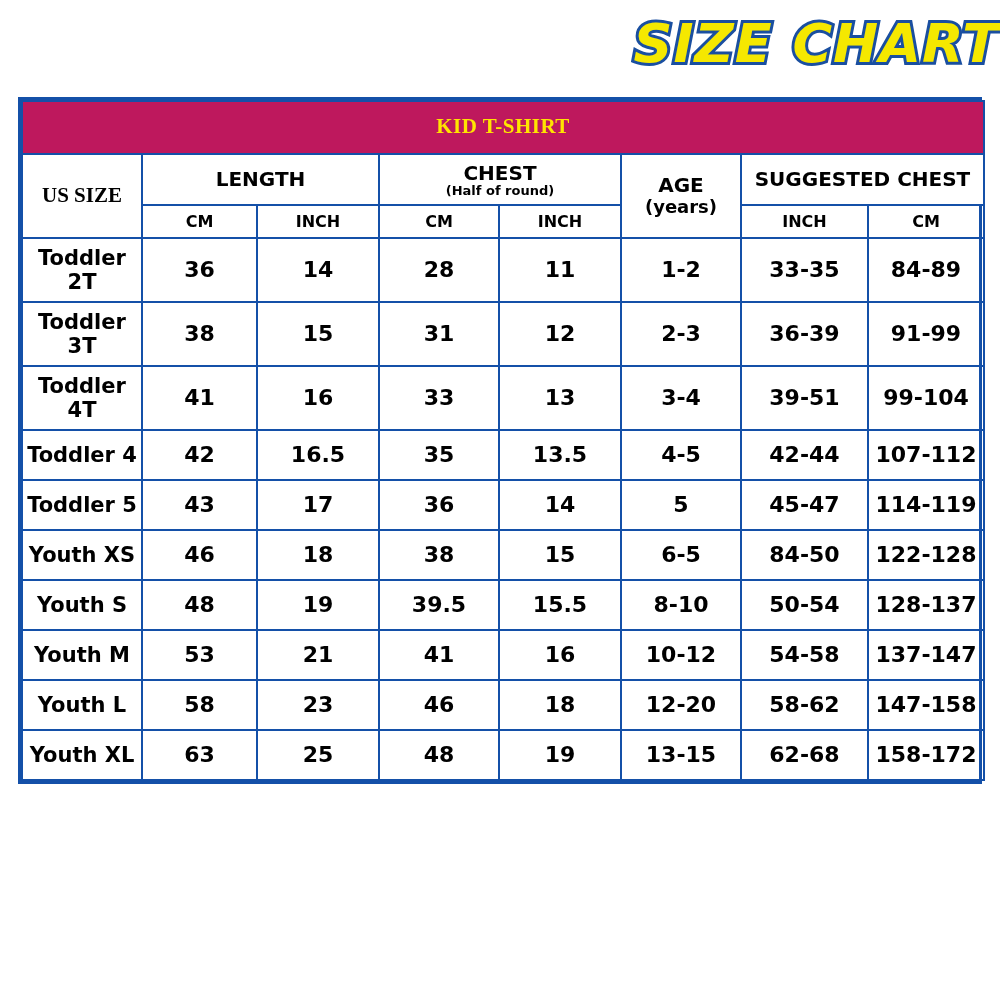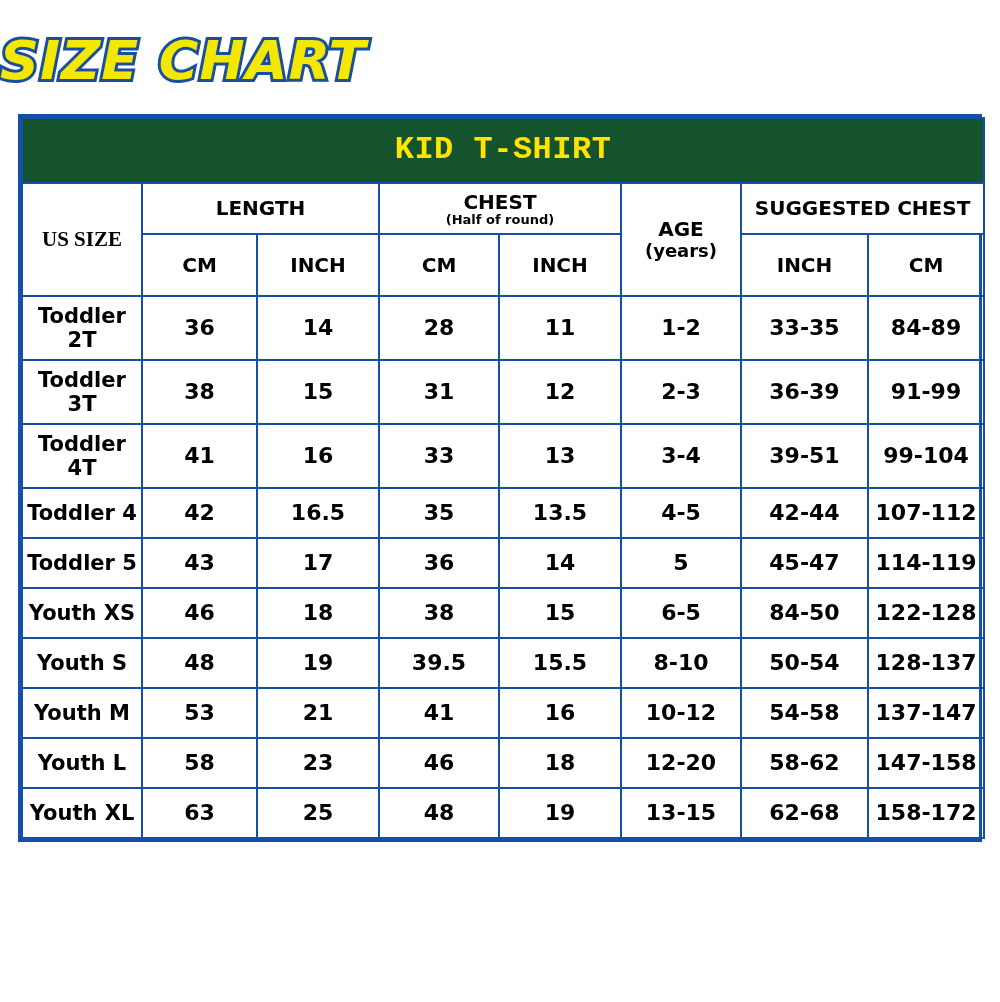"SIZE CHART" .title-wrap { margin-top: 17px -> none; text-align: left -> right }
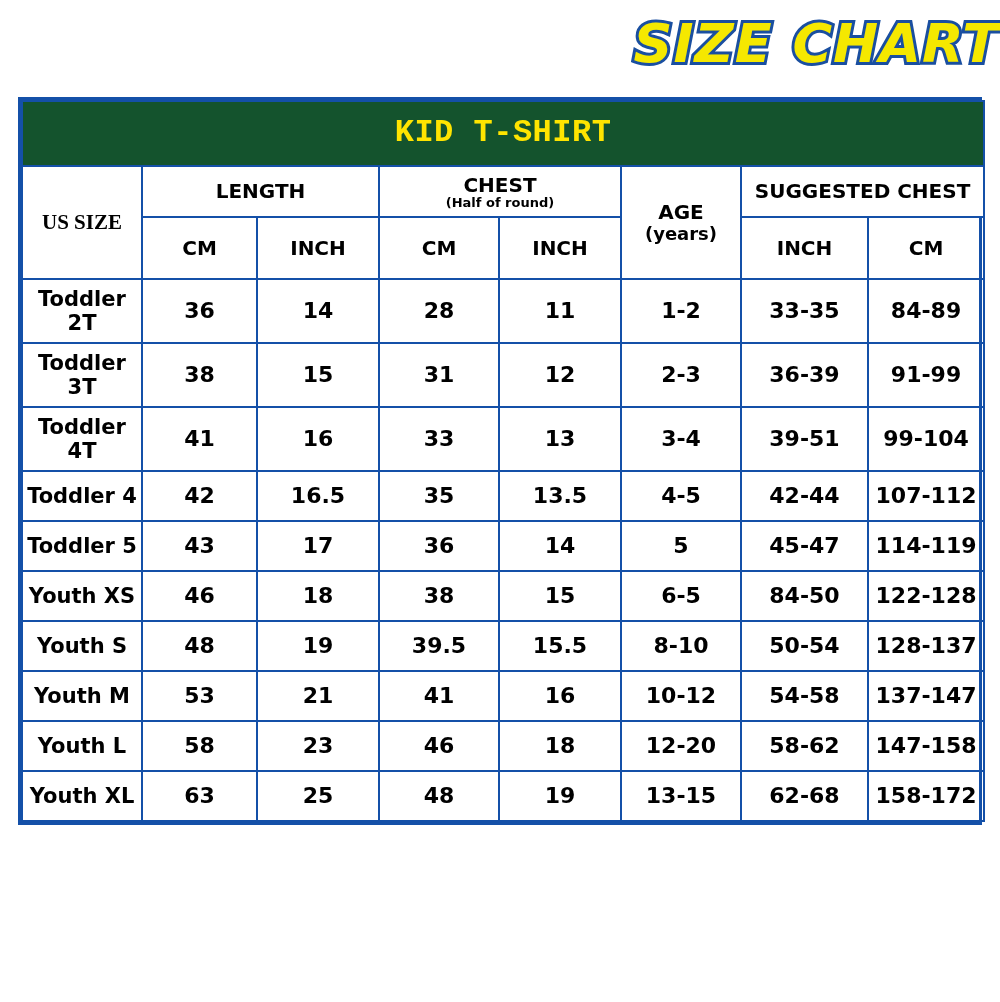"KID T-SHIRT" .banner-cell { background: #14532d -> #be185d; font-family: Liberation Mono, monospace -> Liberation Serif, serif; font-size: 32px -> 21px }
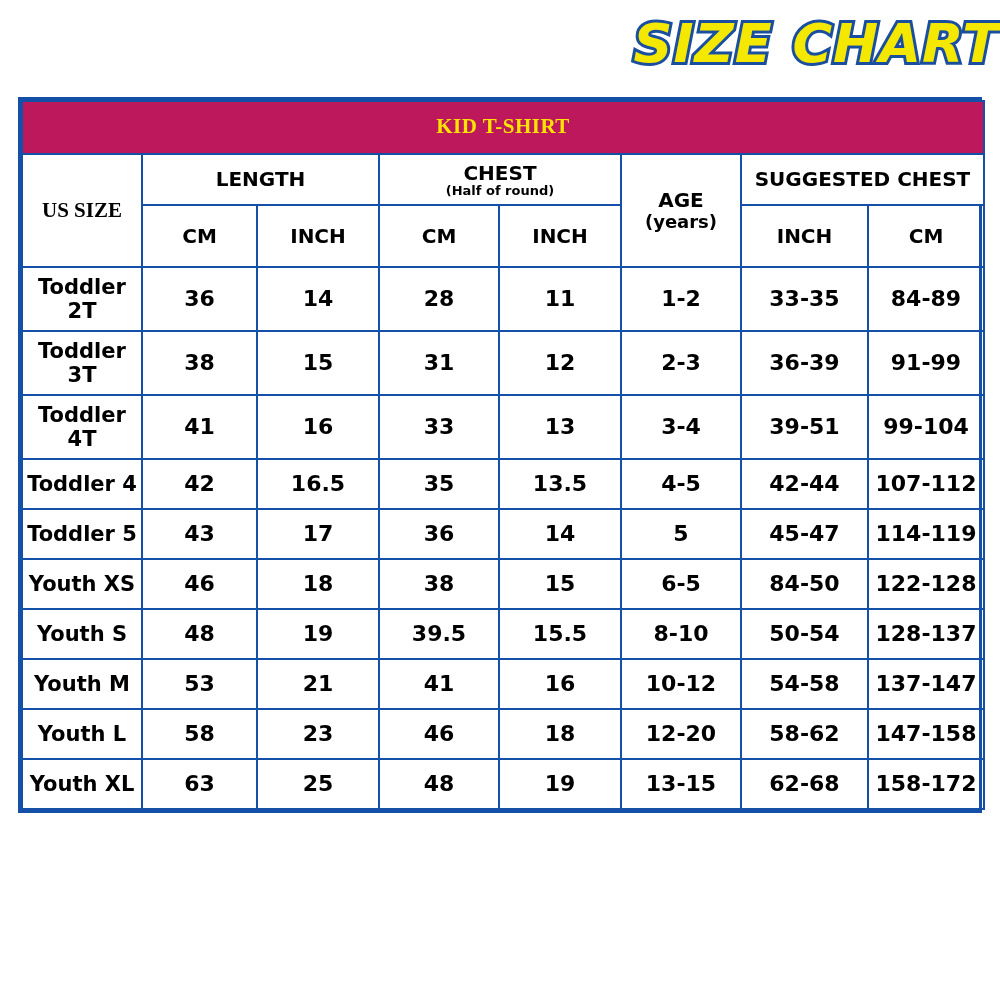"CM" .hdr-sub { font-size: 20px -> 16px; padding: 18px 2px -> 6px 2px }
